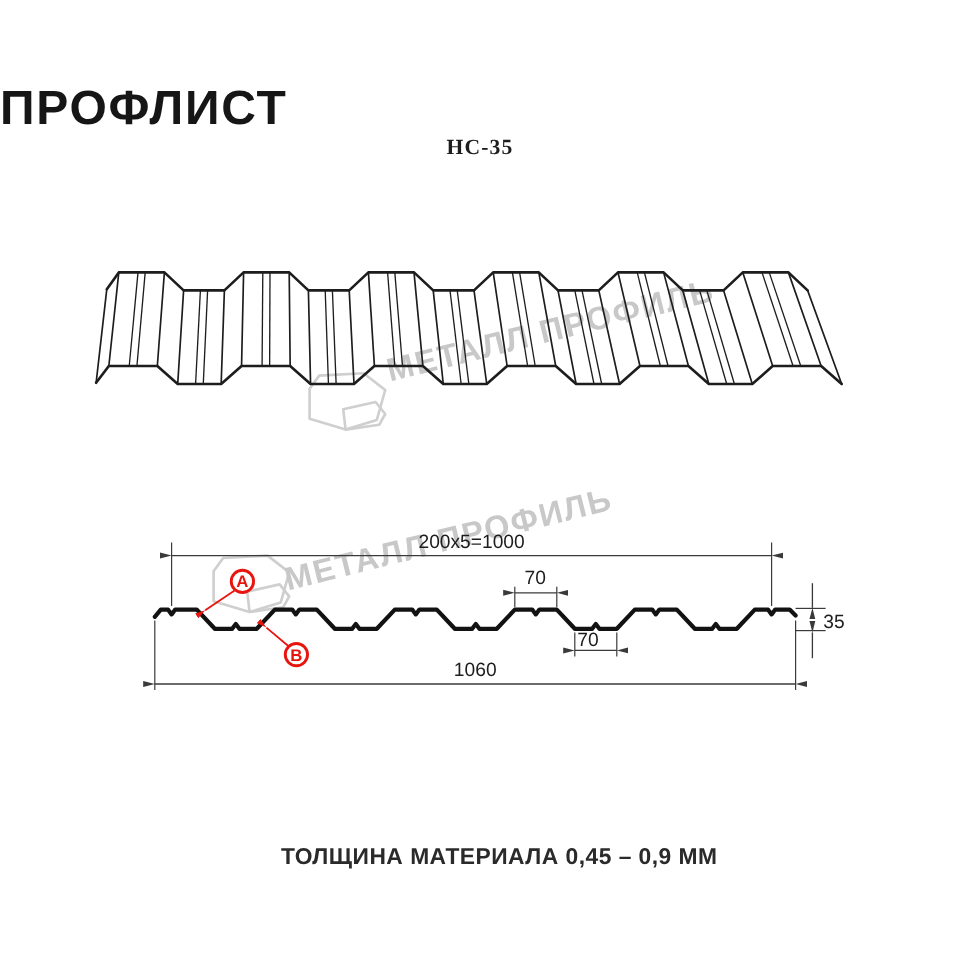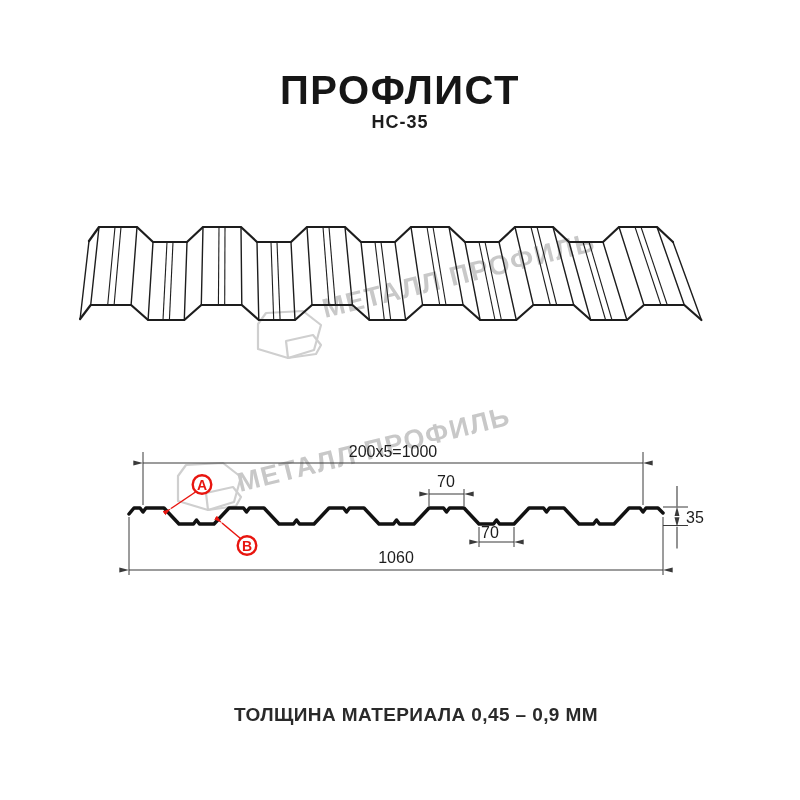"ПРОФЛИСТ" .title { text-align: center -> none }
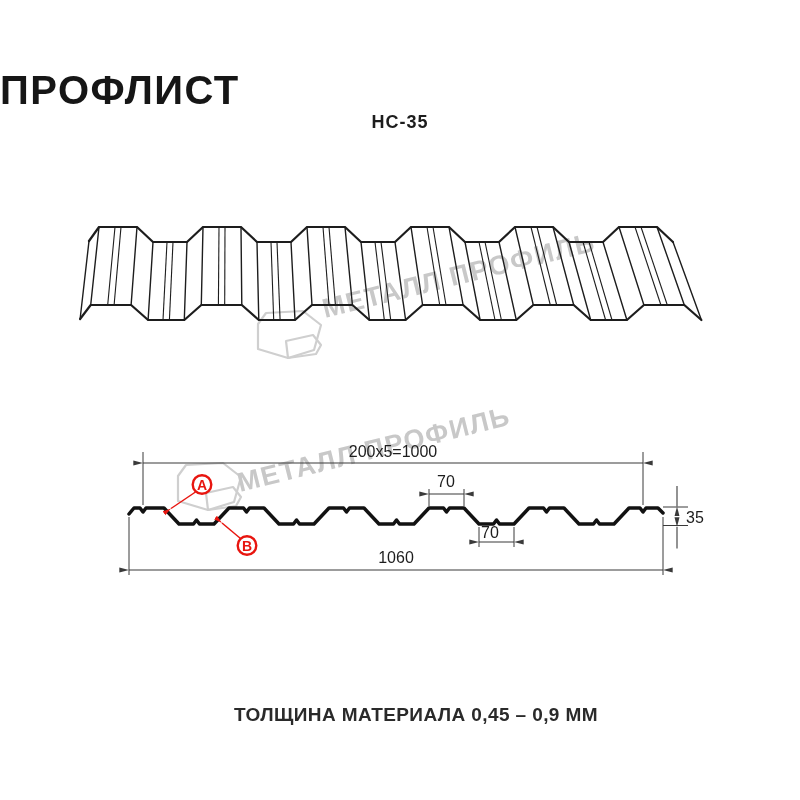"НС-35" .subtitle { font-family: none -> Liberation Serif, serif }
